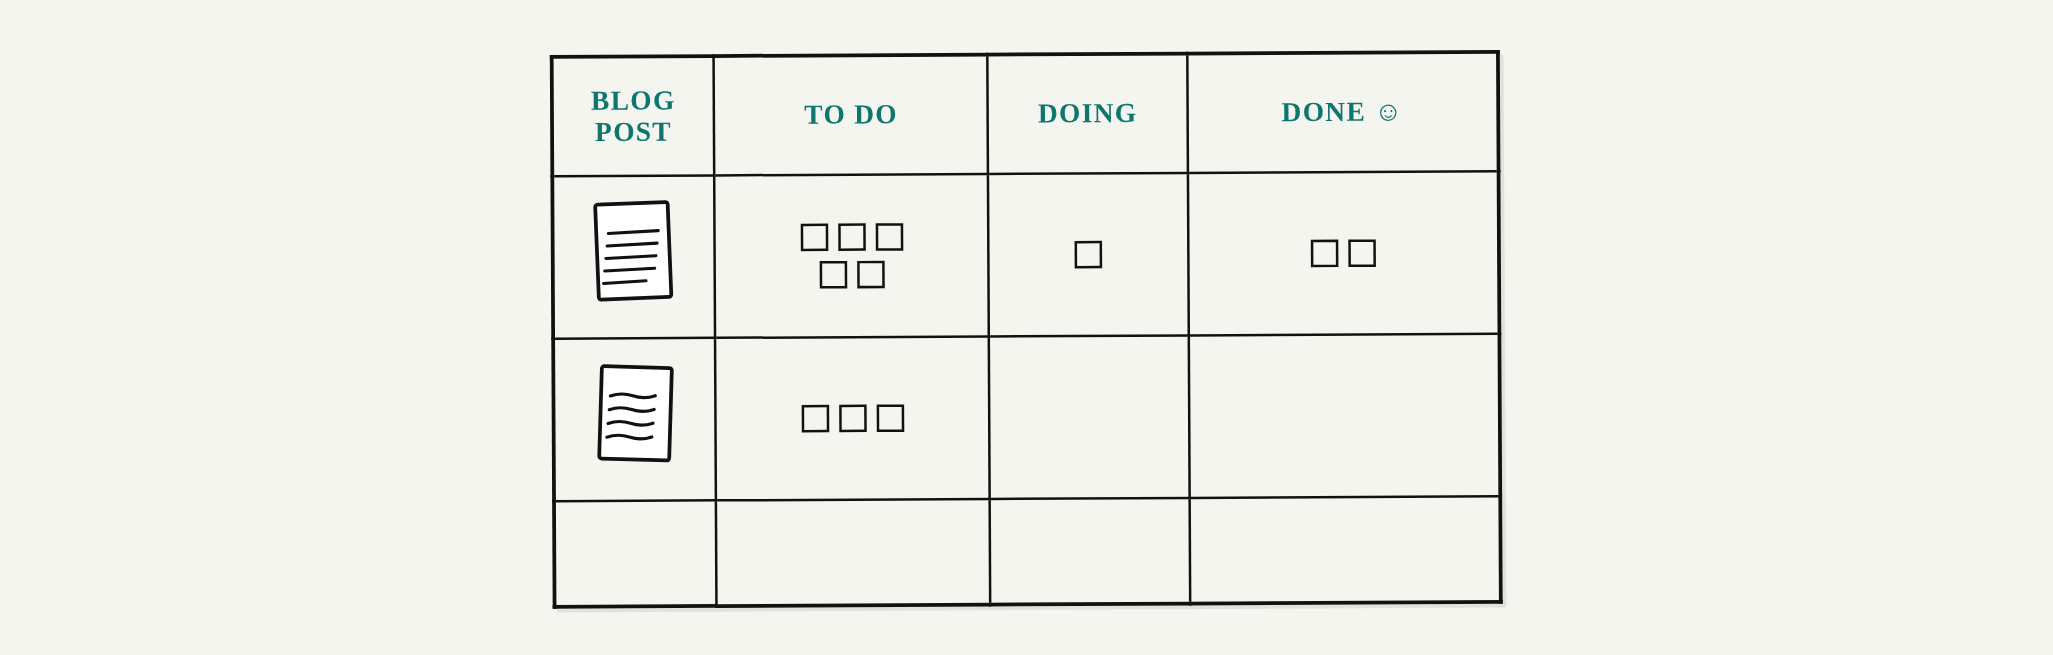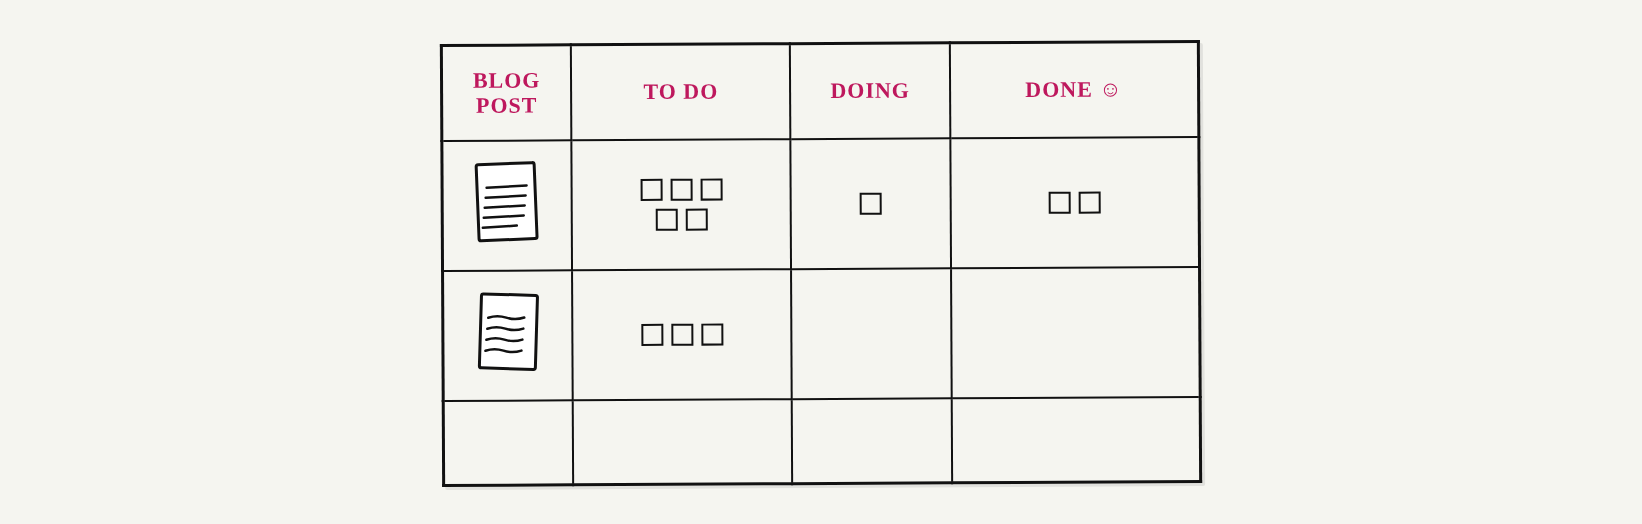"BLOG" .header-text { color: #be185d -> #0f766e }
